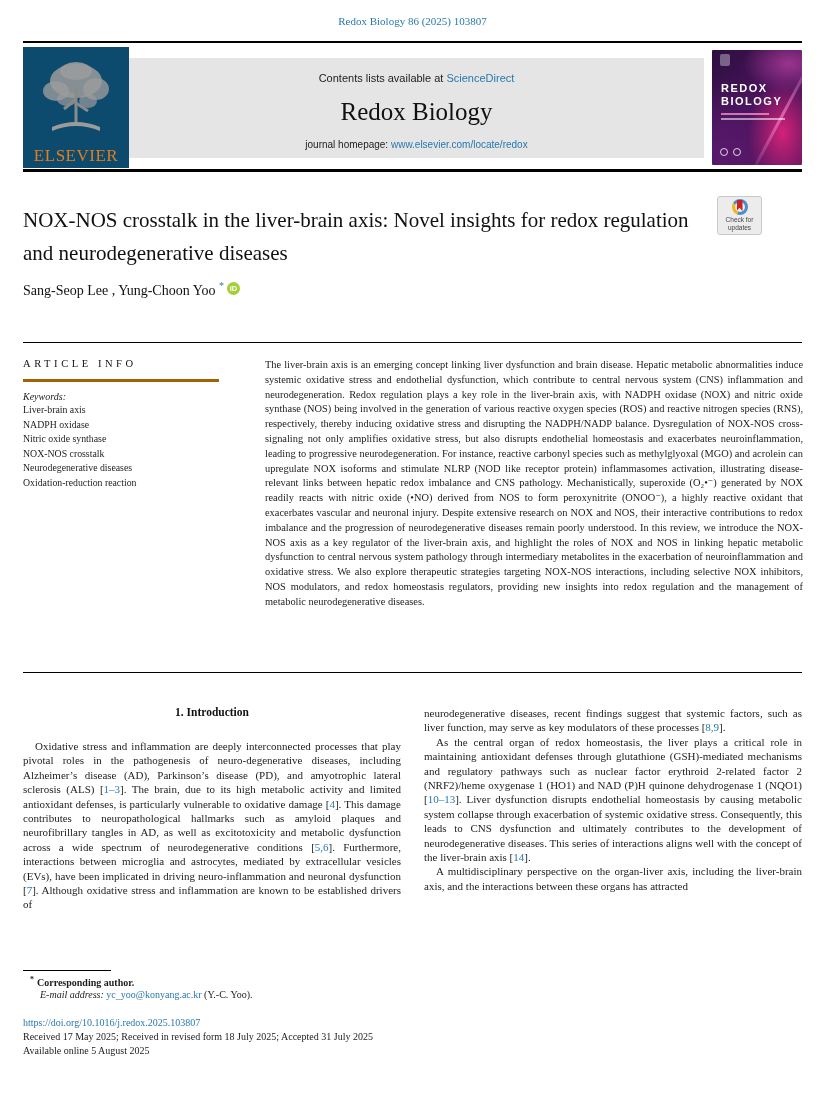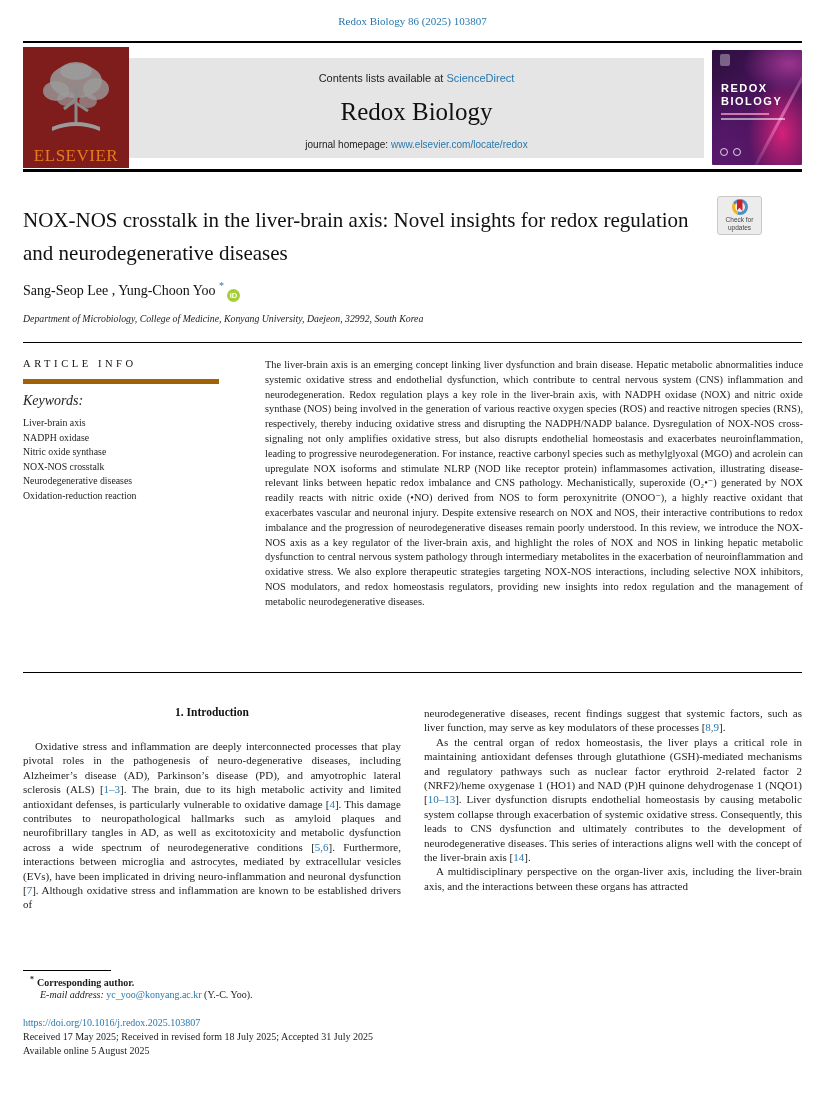"ELSEVIER" .logo-box { background: #7f1d1d -> #0c4a6e }
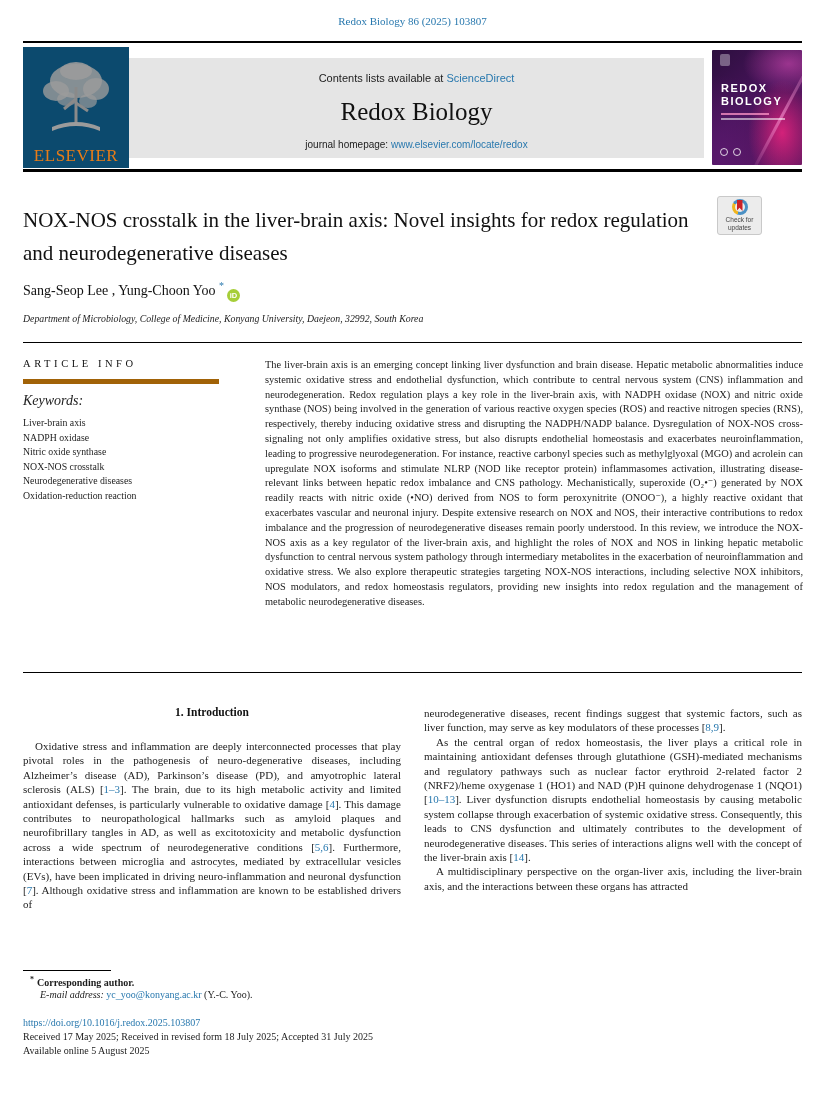"iD" .orcid { margin-top: 9px -> 2px }
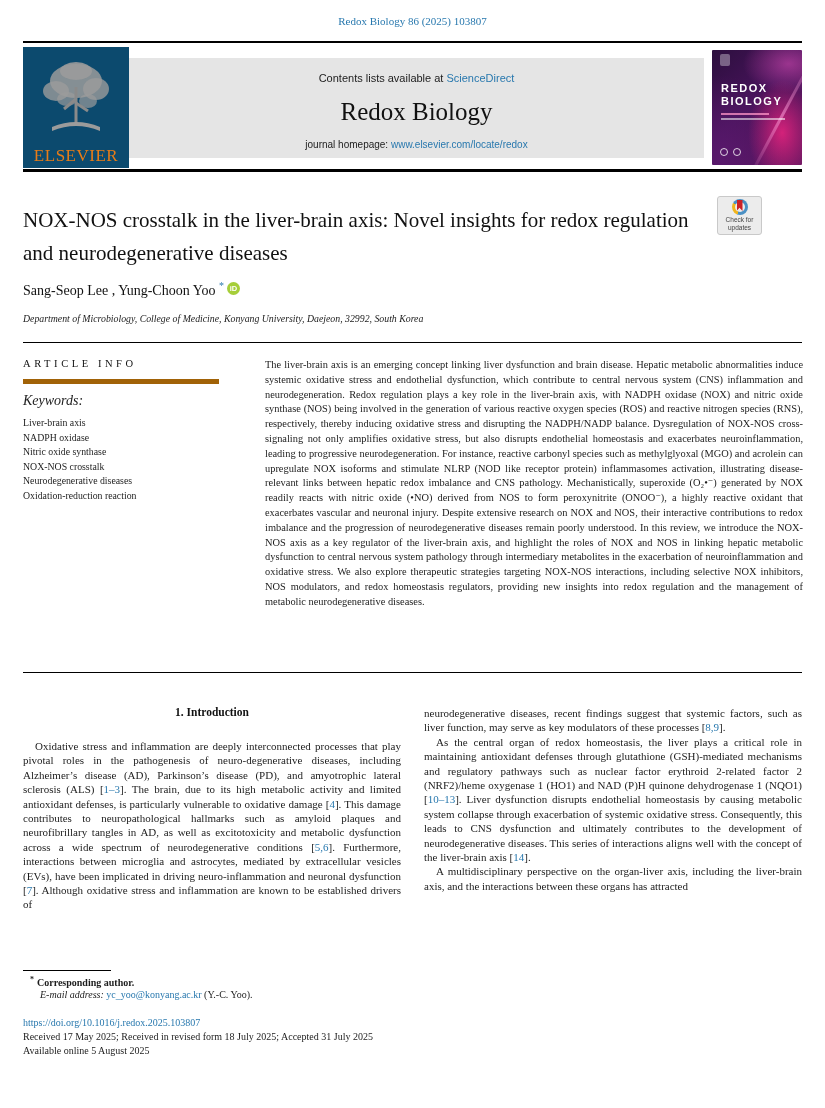"Department of Microbiology, College of" div.affiliation { html: <div>Department of Microbiology, College of Medicine, Konyang University, Daejeon, 32992, South Korea</div> -> none }
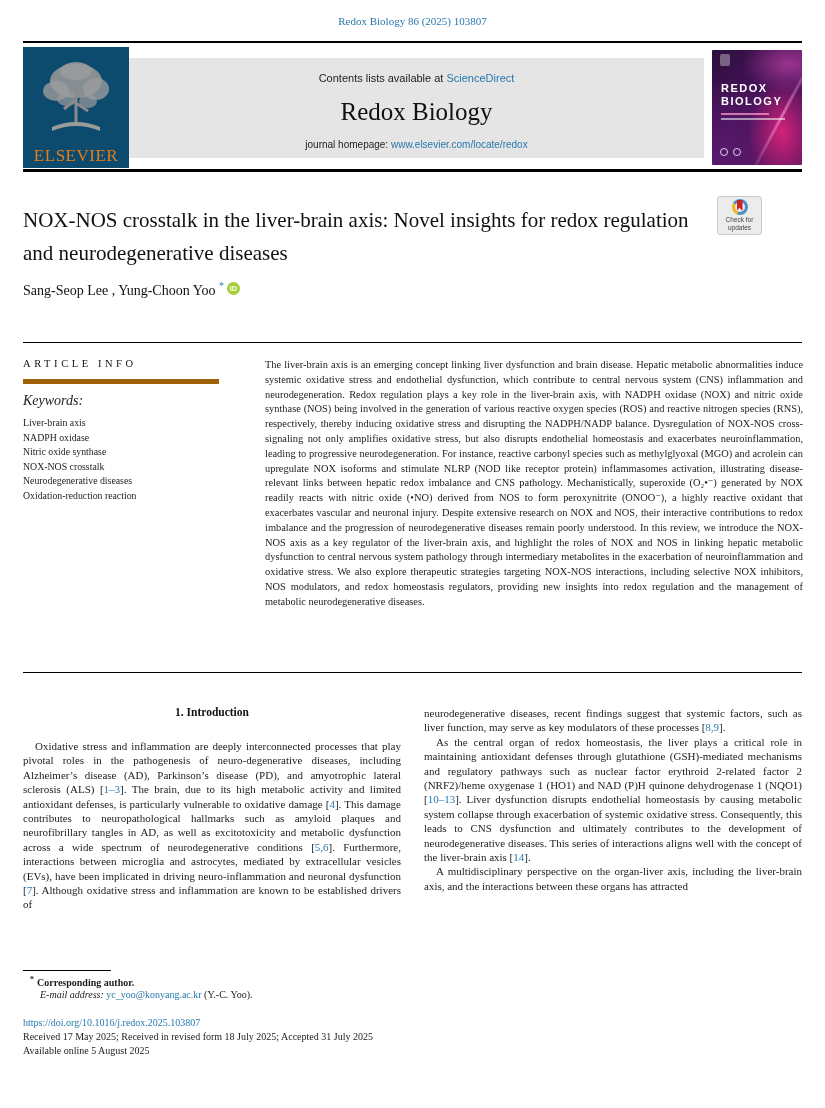"ARTICLE INFO" .block-heading { border-bottom: 5px solid #a16207 -> 3px solid #a16207 }
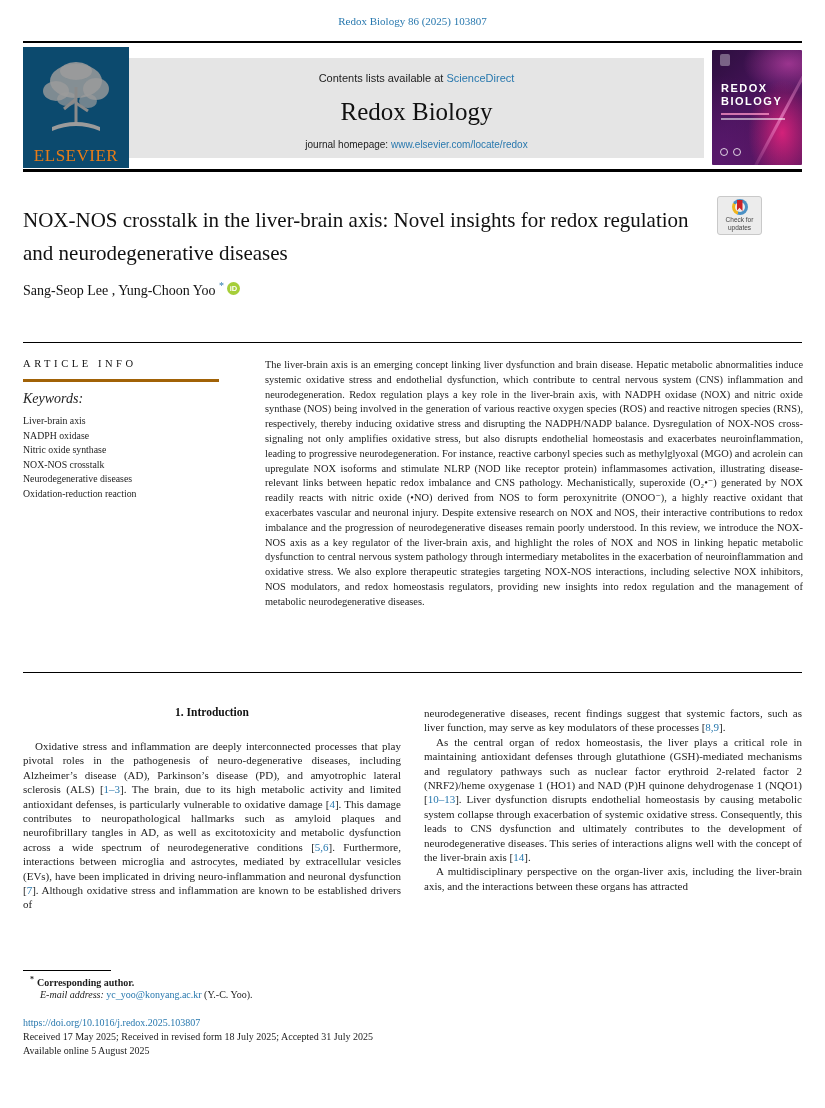"Keywords:" .keywords-label { font-size: 14px -> 10px; margin-bottom: 7px -> 1px }
